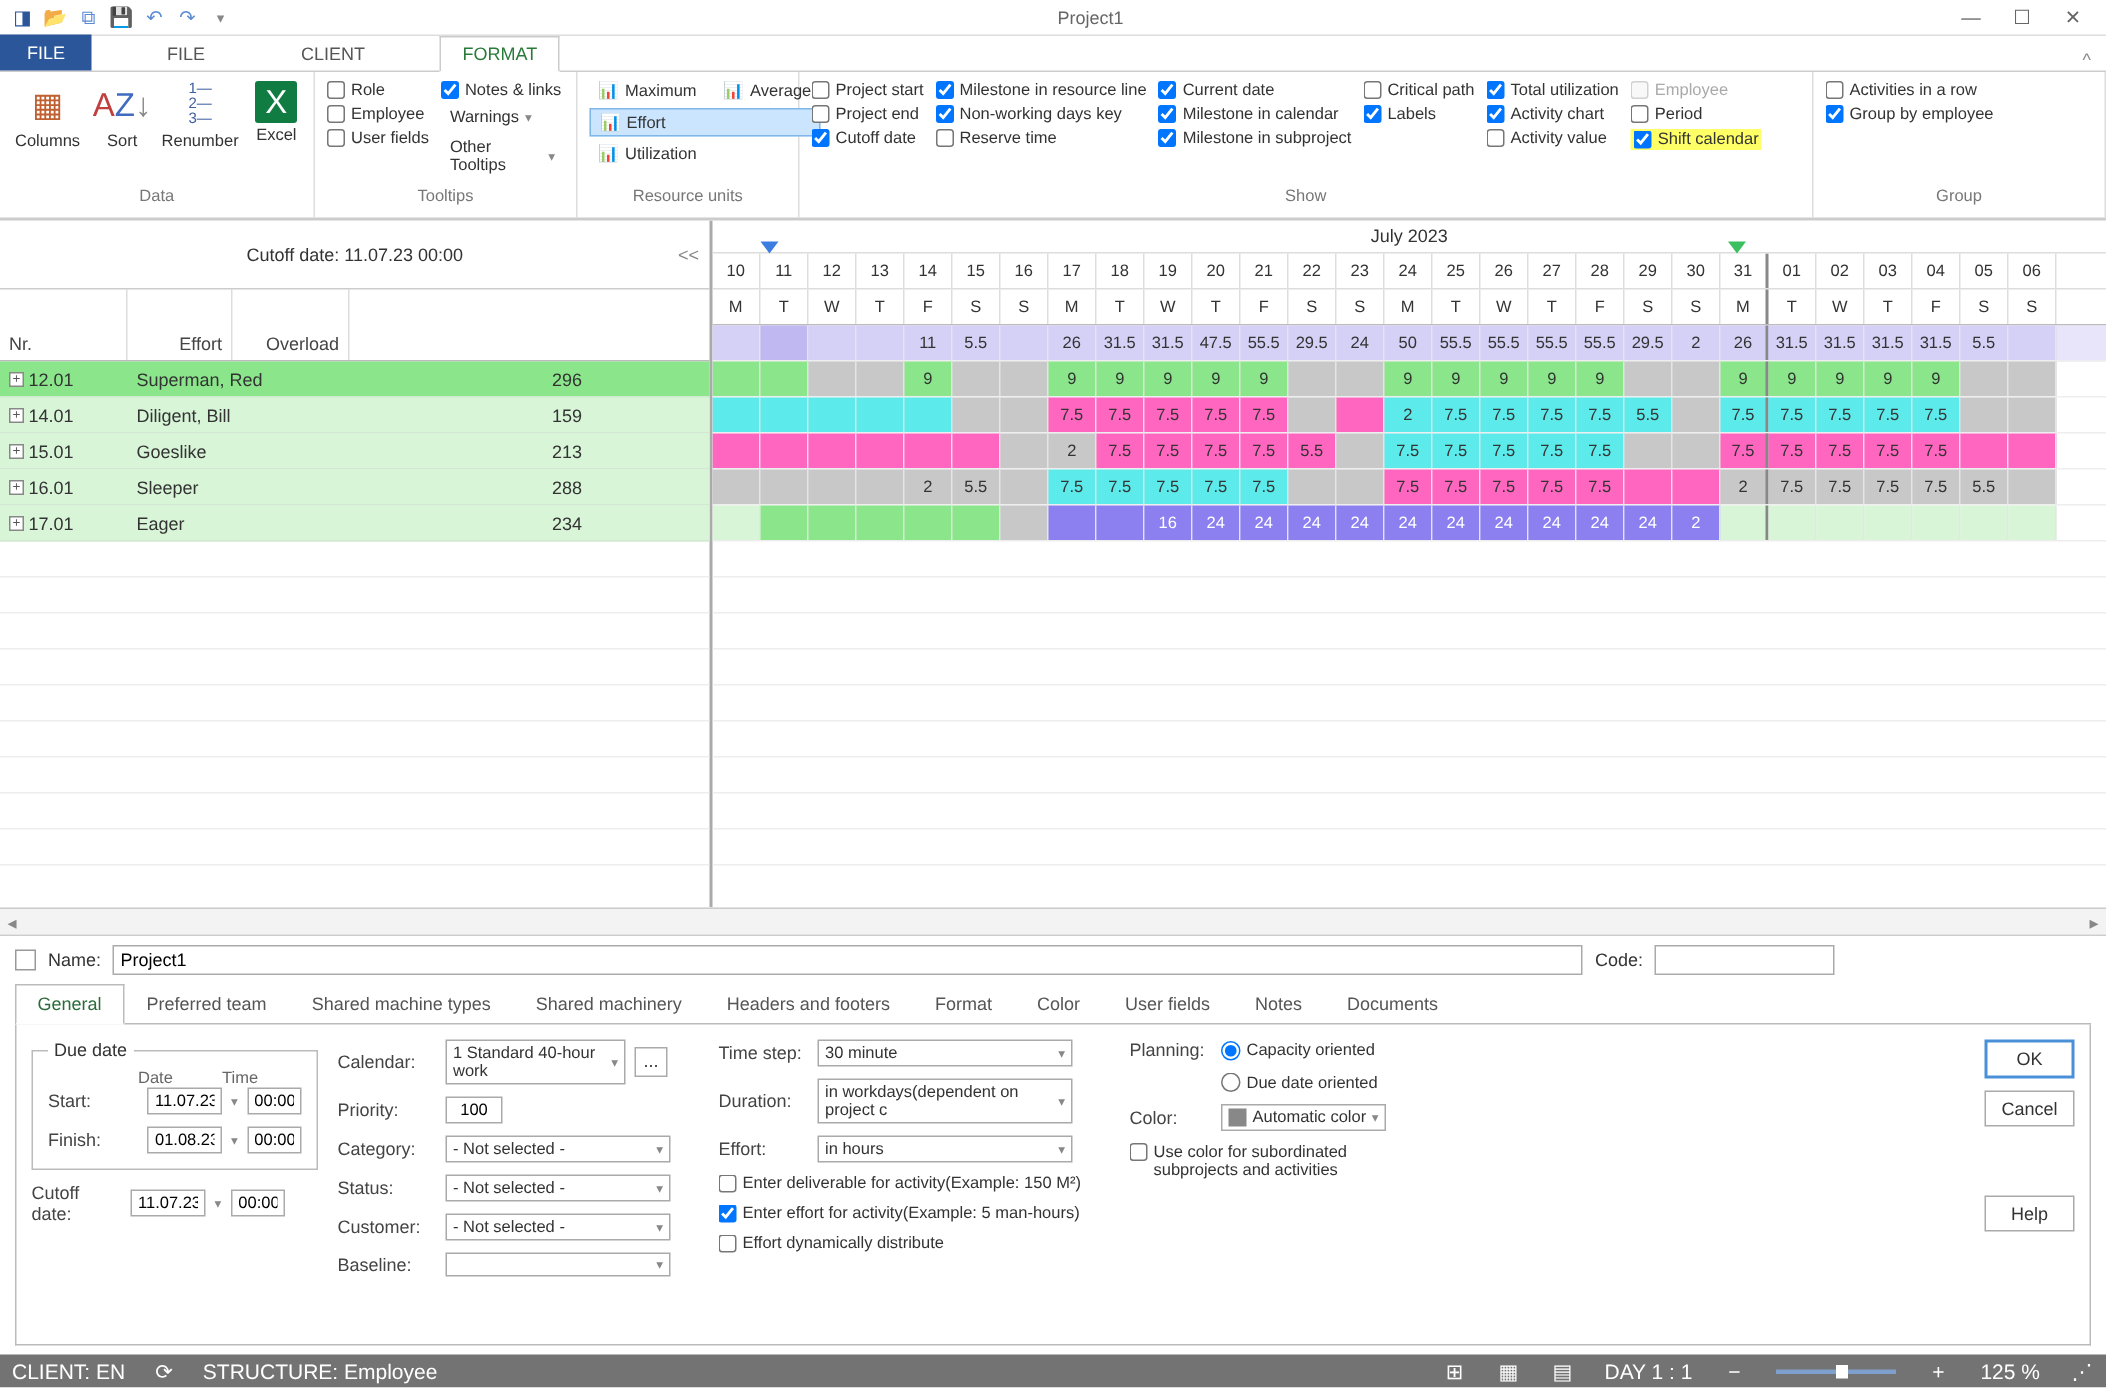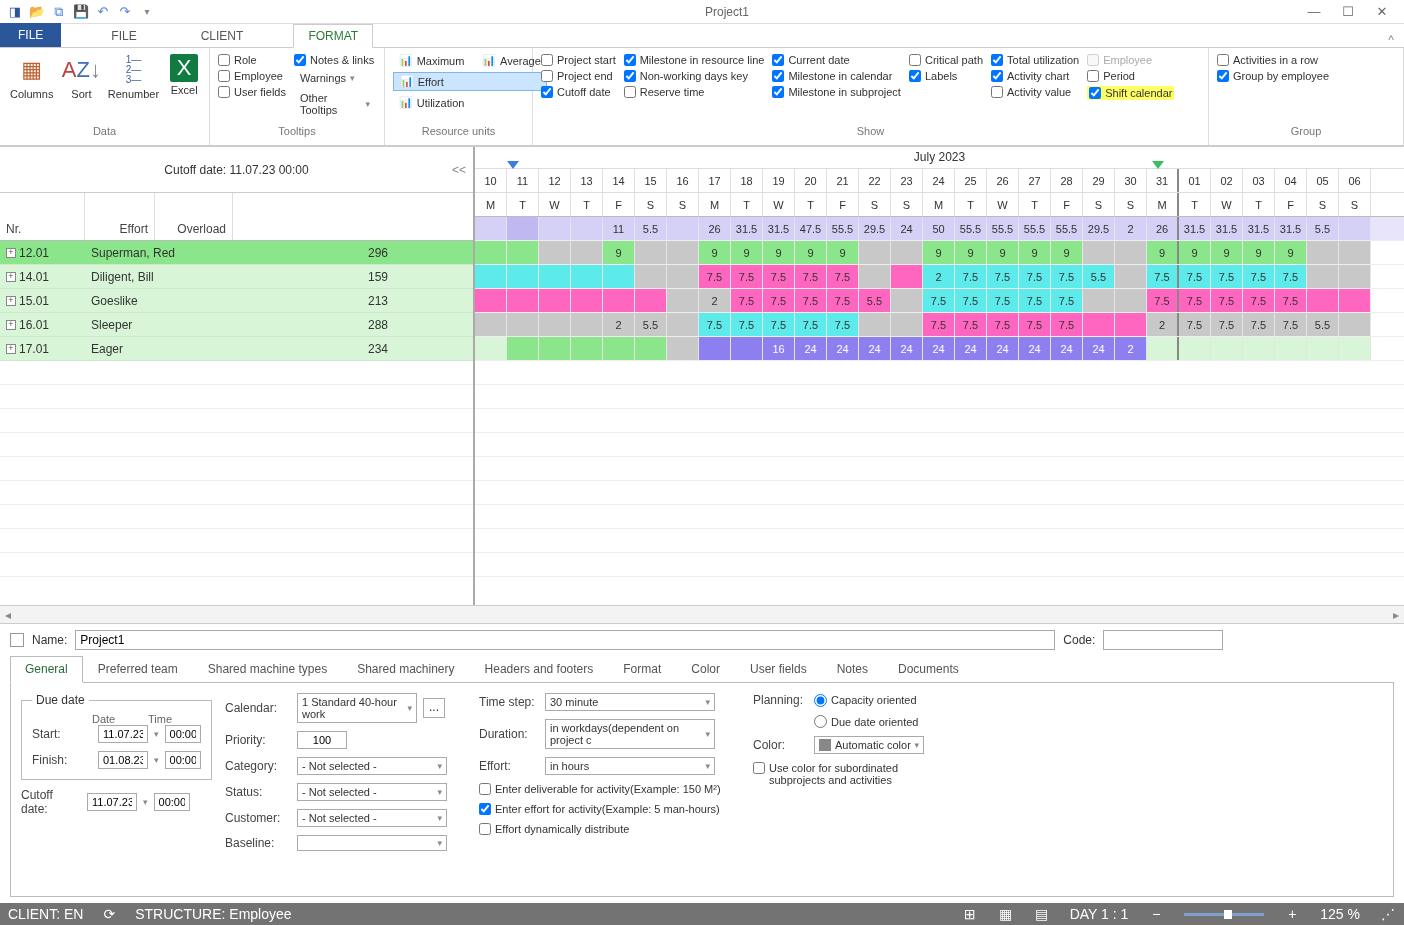"OK" div.propbtns { html: none -> <div> <div>OK</div> <div>Cancel</div> <div></div> <div>Help</div> </div> }
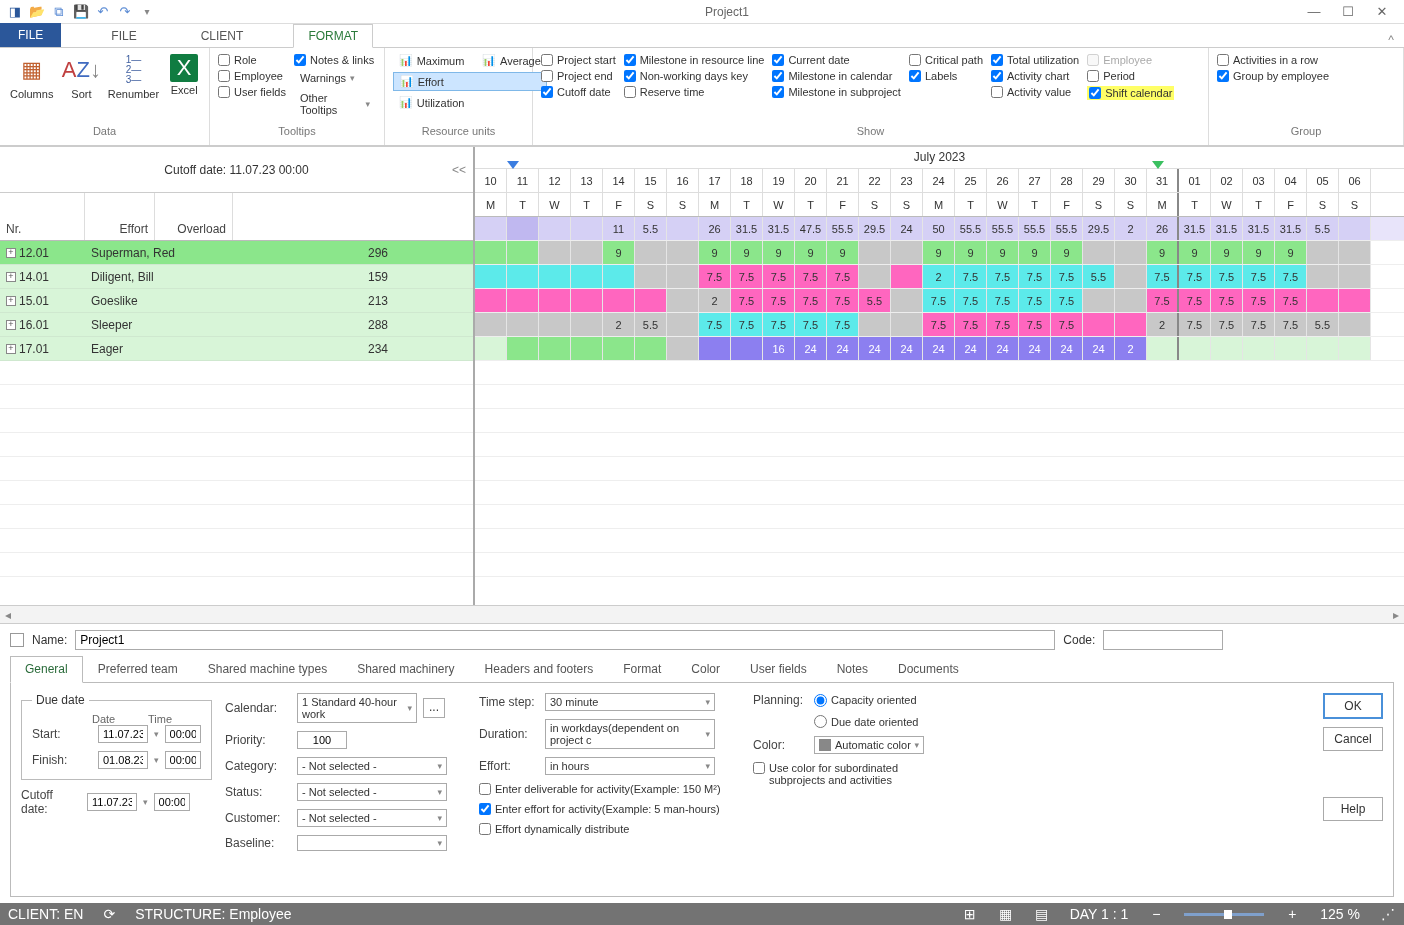"100" input { width: 50px -> 38px }
